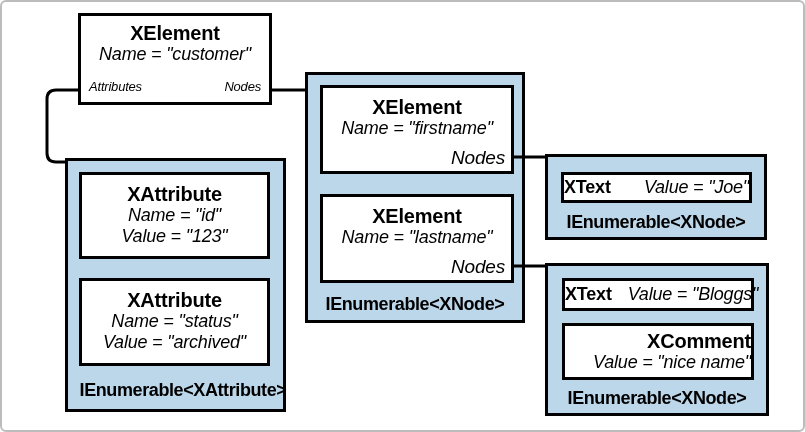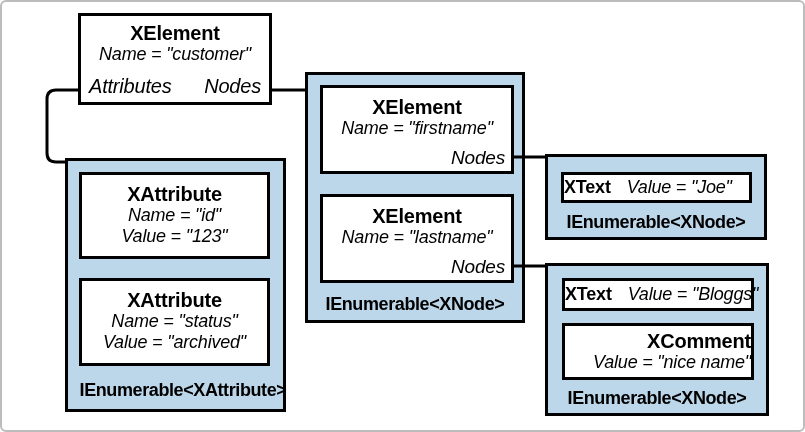"Attributes" .port-row { font-size: 20px -> 13px }
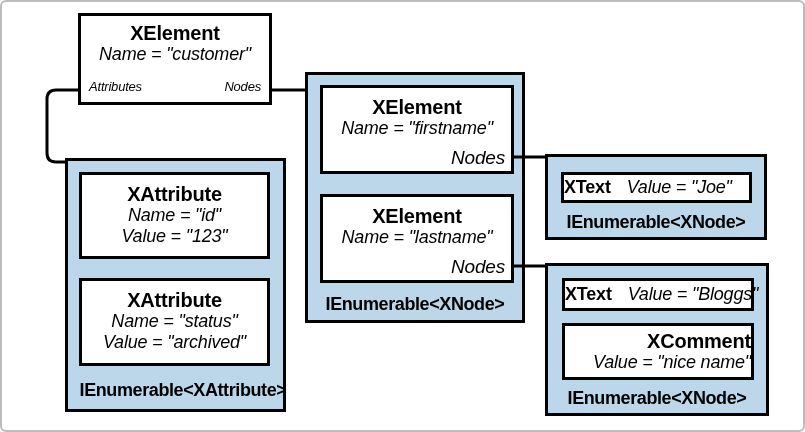"XText" .inline-row { justify-content: flex-start -> space-between }
